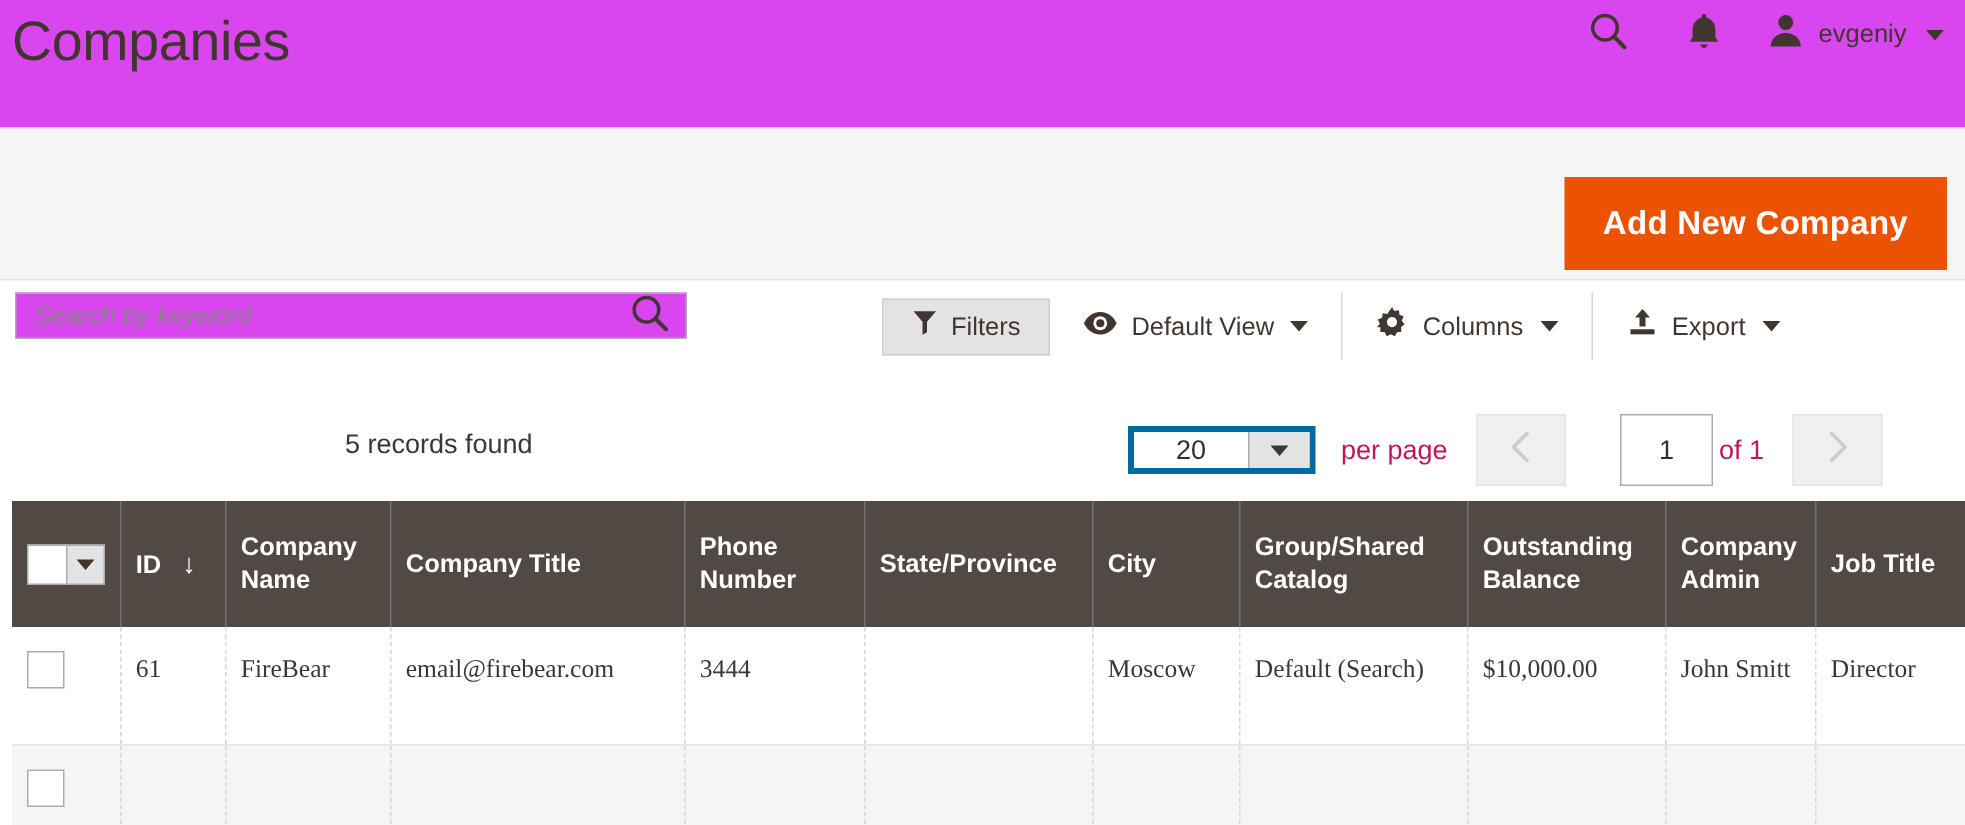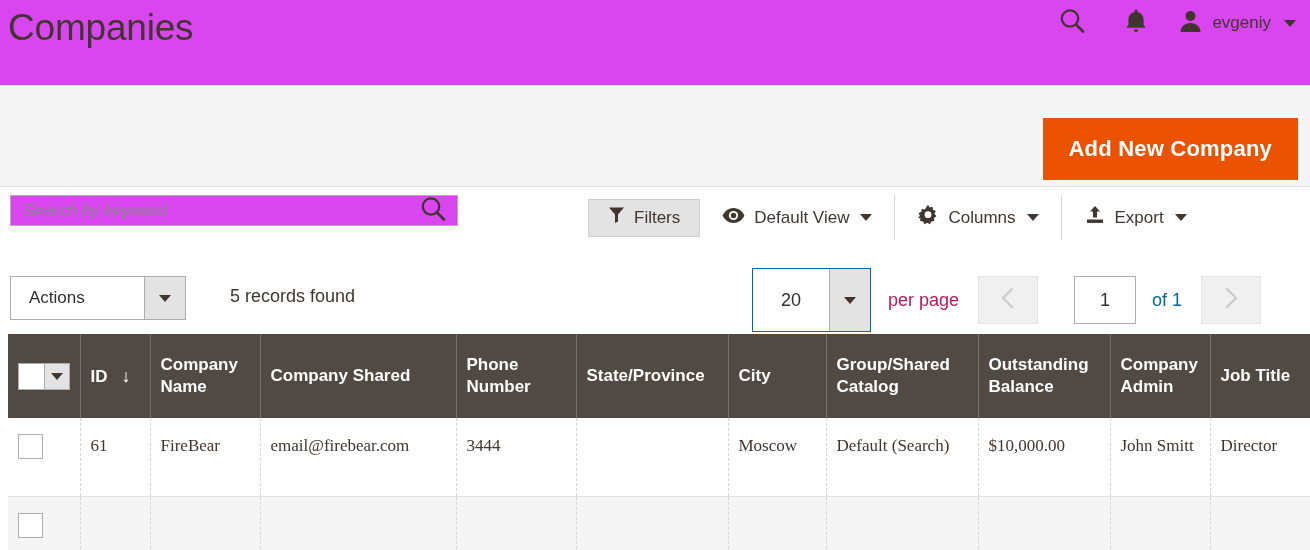"Actions" div.actions-select { html: <div> <div>Actions</div> <div> <span></span> </div> </div> -> none }
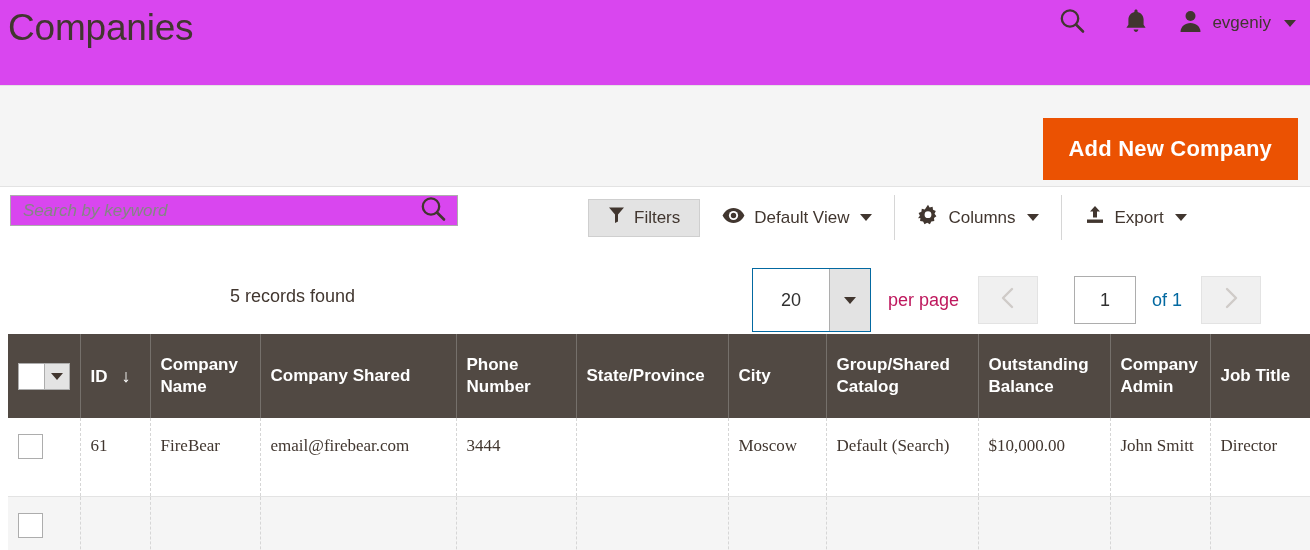"20" .perpage-select { border: 1px solid #0369a1 -> 4px solid #0369a1; height: 64px -> 32px }
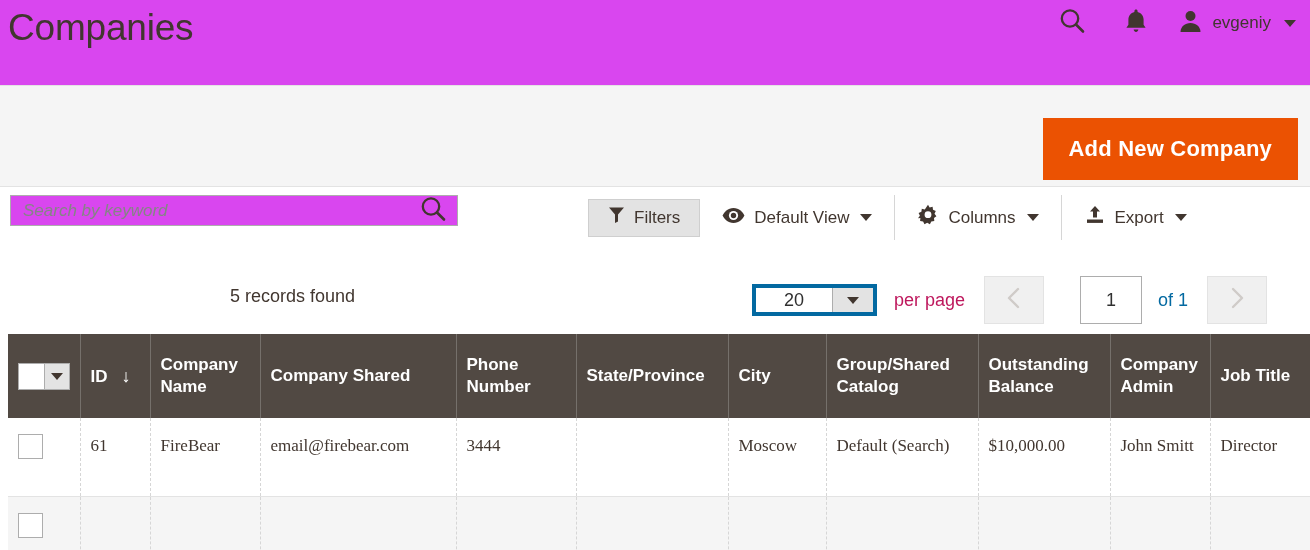"of 1" .pg-of { color: #0369a1 -> #be185d; margin-left: 16px -> 4px }
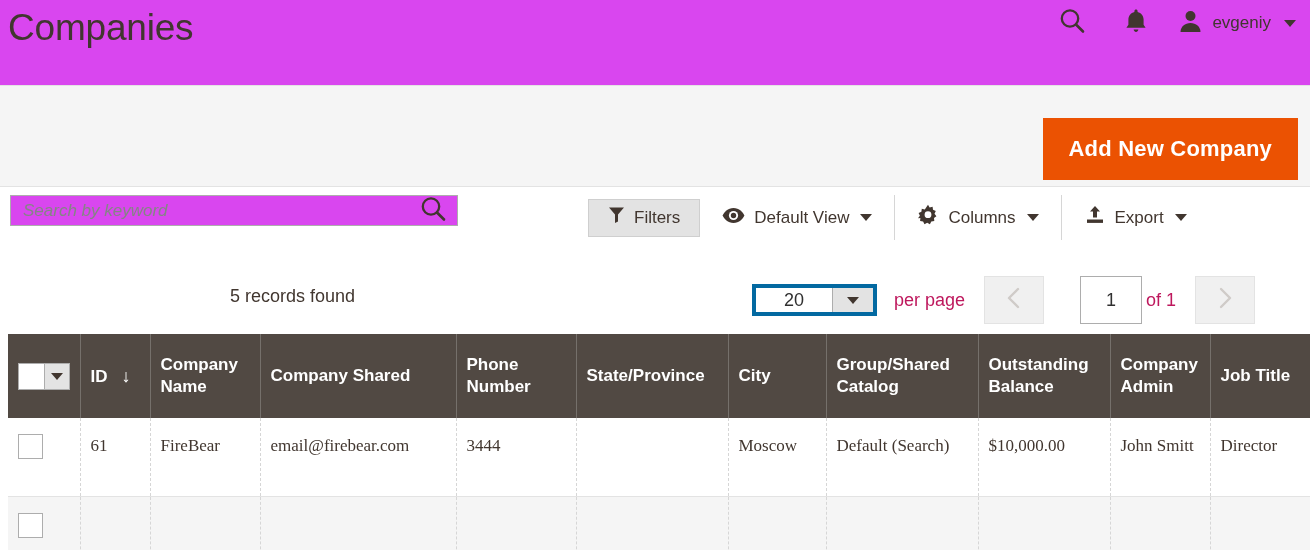"Company Shared" th { text: Shared -> Title }
